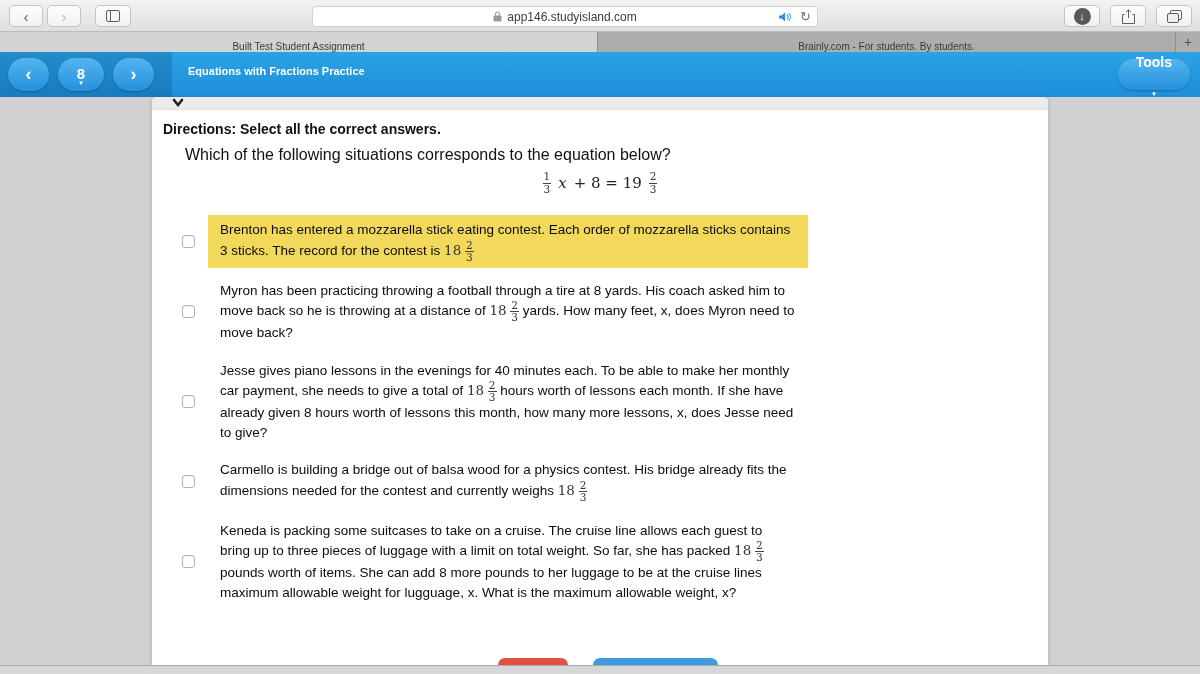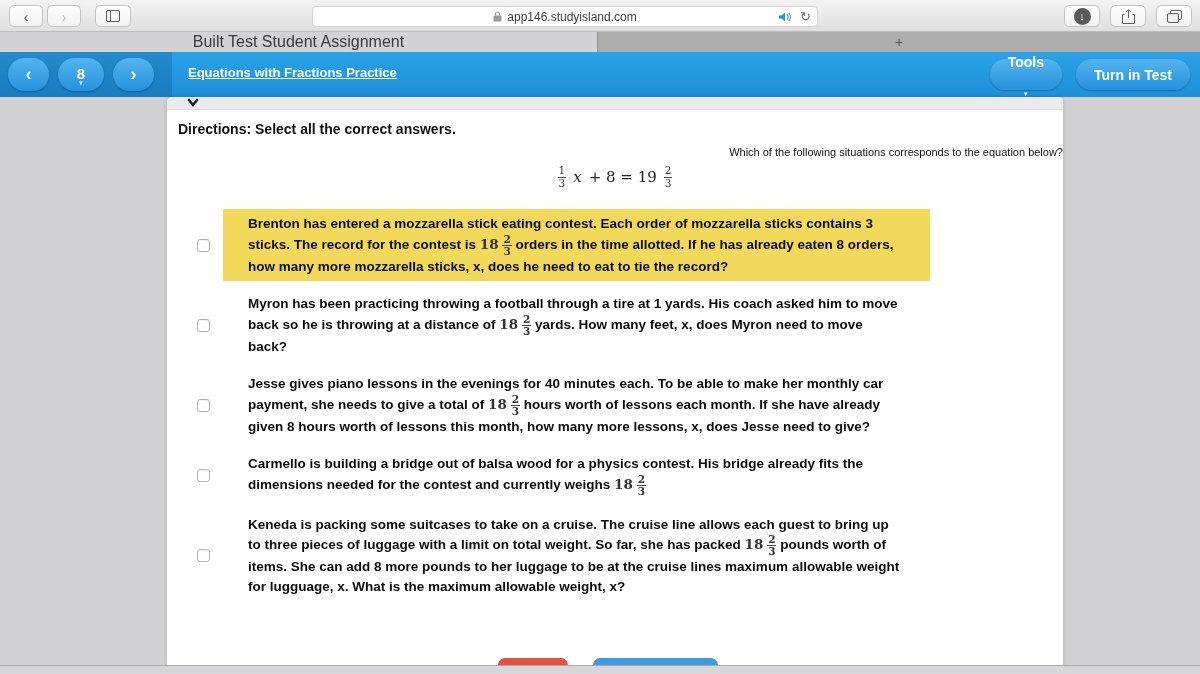"Built Test Student Assignment" .tab { align-items: center -> flex-end; font-size: 16px -> 10px }
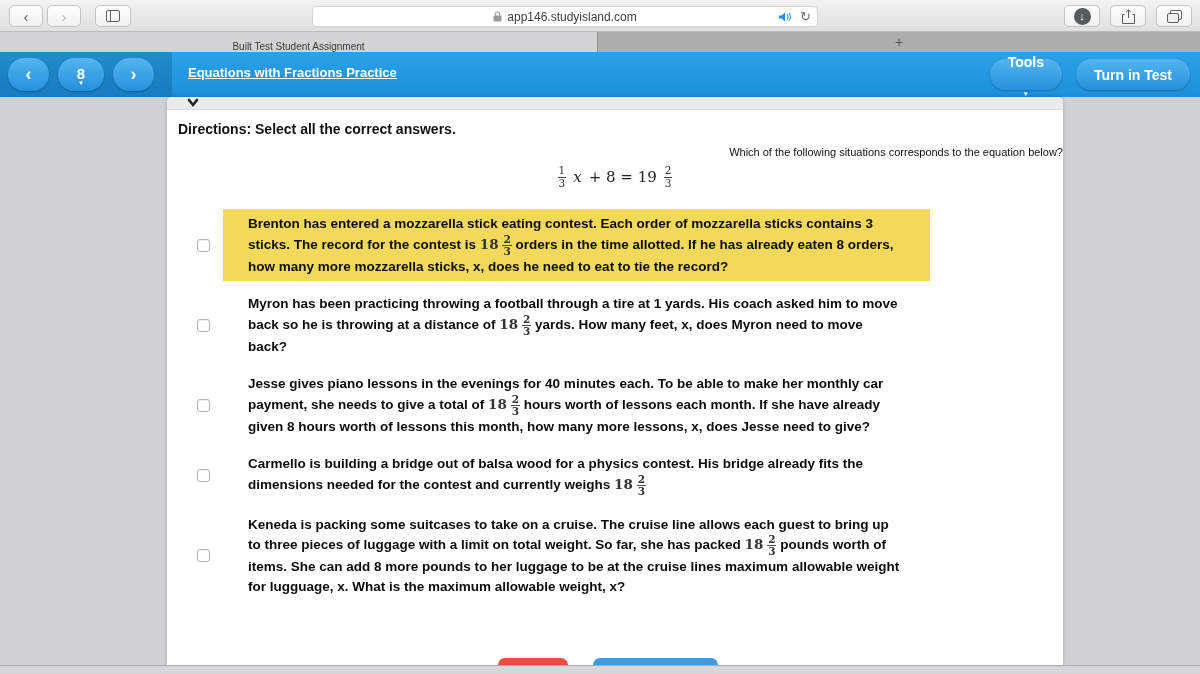"Brainly.com - For students. By" div.tab { html: none -> <div> <span>Brainly.com - For students. By students.</span> </div> }
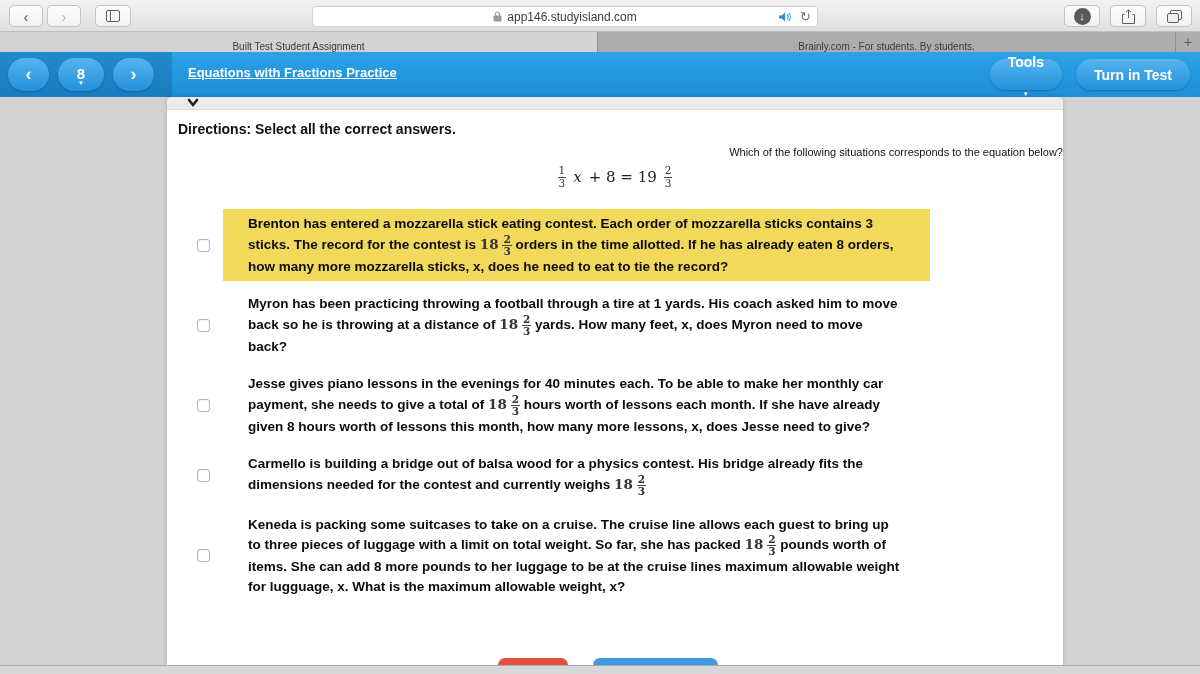"Equations with Fractions Practice" .htitle { font-size: 13px -> 11px; text-decoration: underline -> none }
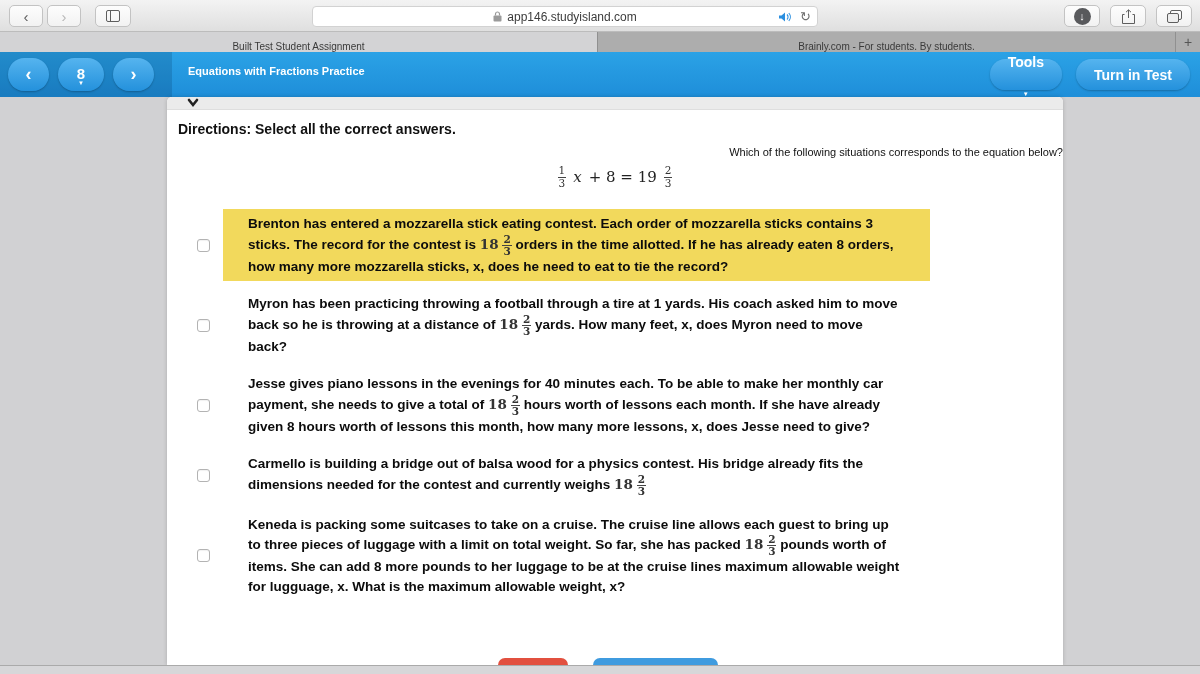"Turn in Test" div.hbtn { html: <div> <span>Turn in Test</span> </div> -> none }
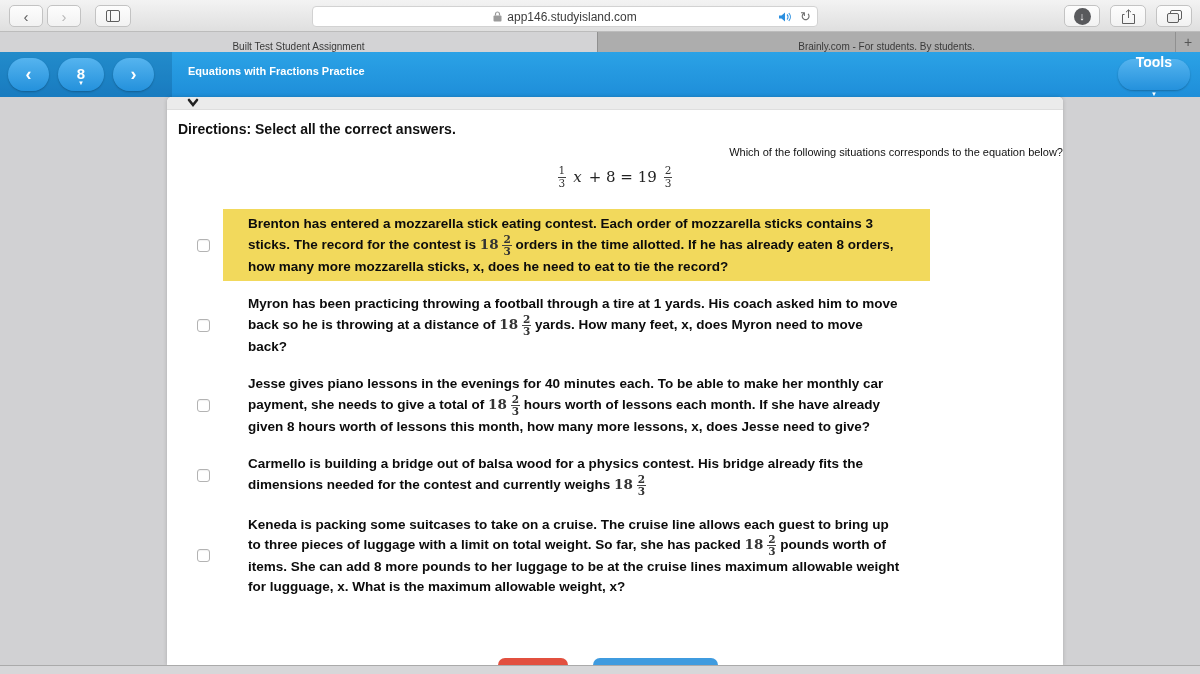"Directions: Select all the correct" .panel { left: 167px -> 152px }
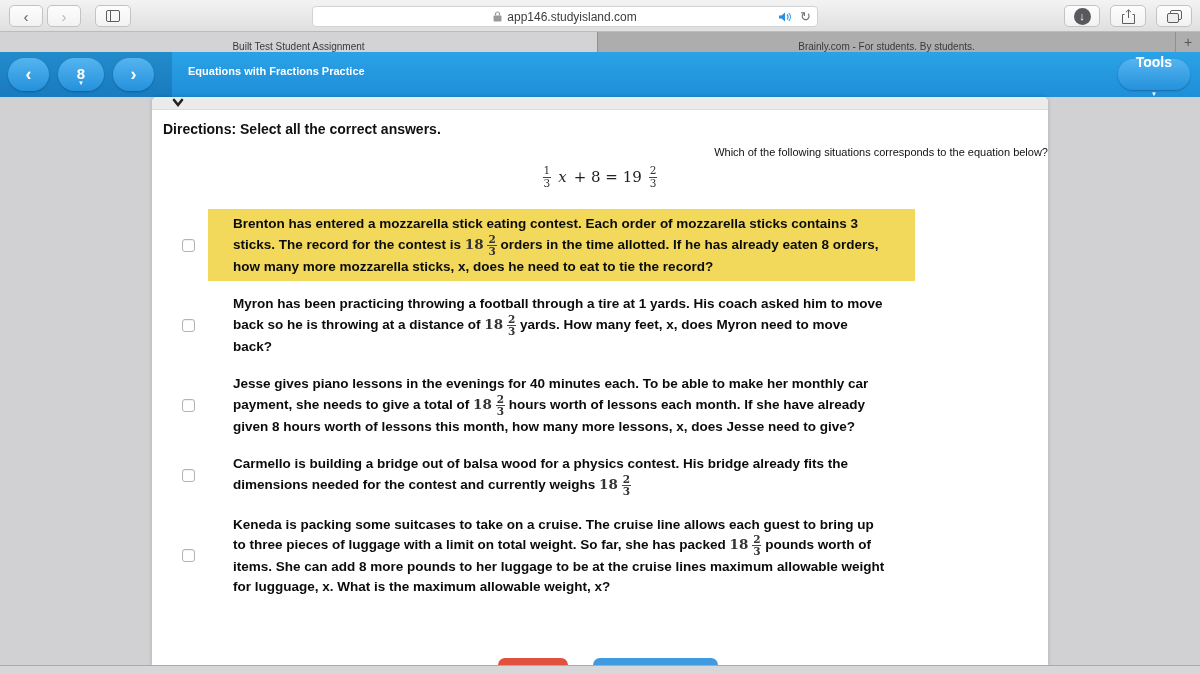"Which of the following situations" .question { font-size: 11px -> 16px; text-align: right -> none }
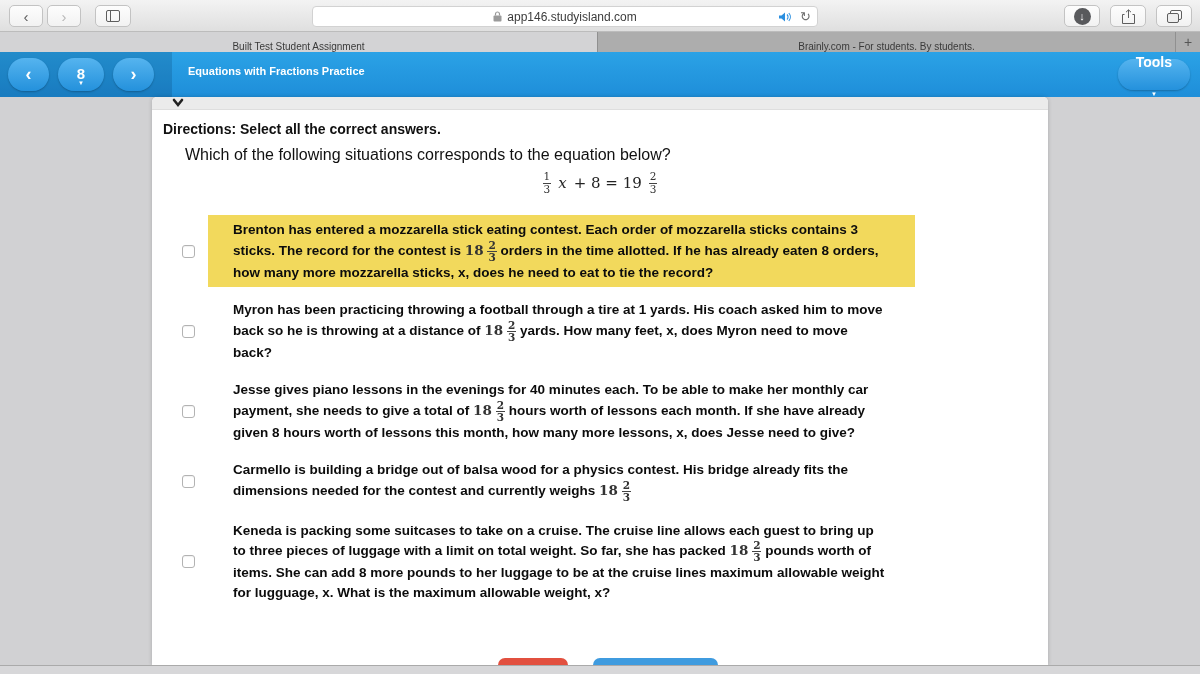"Brenton has entered a mozzarella" .optlabel { font-weight: bold -> none; padding: 5px 25px -> 5px 12px; width: 707px -> 600px }
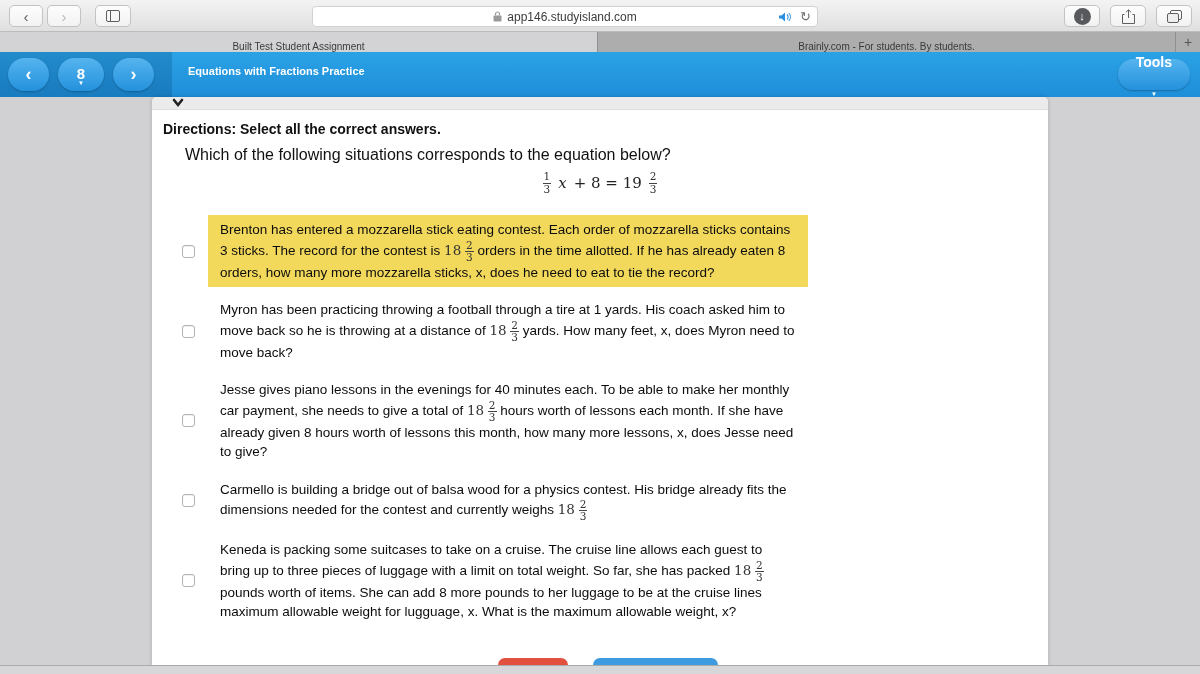"orders in the time allotted." span { html: <span> orders in the time allotted. If he has already eaten 8 orders, how many more mozzarella sticks, x, does he need to eat to tie the record?</span> -> none }
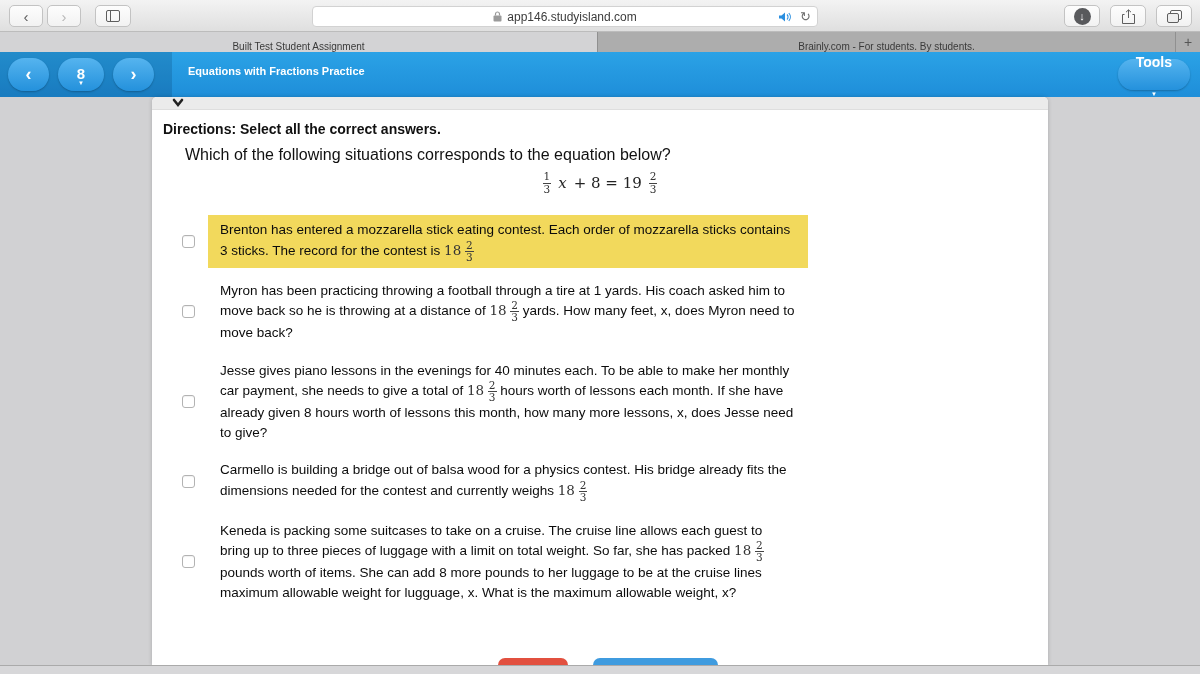"Myron has been practicing throwing" span { text: 1 -> 8 }
